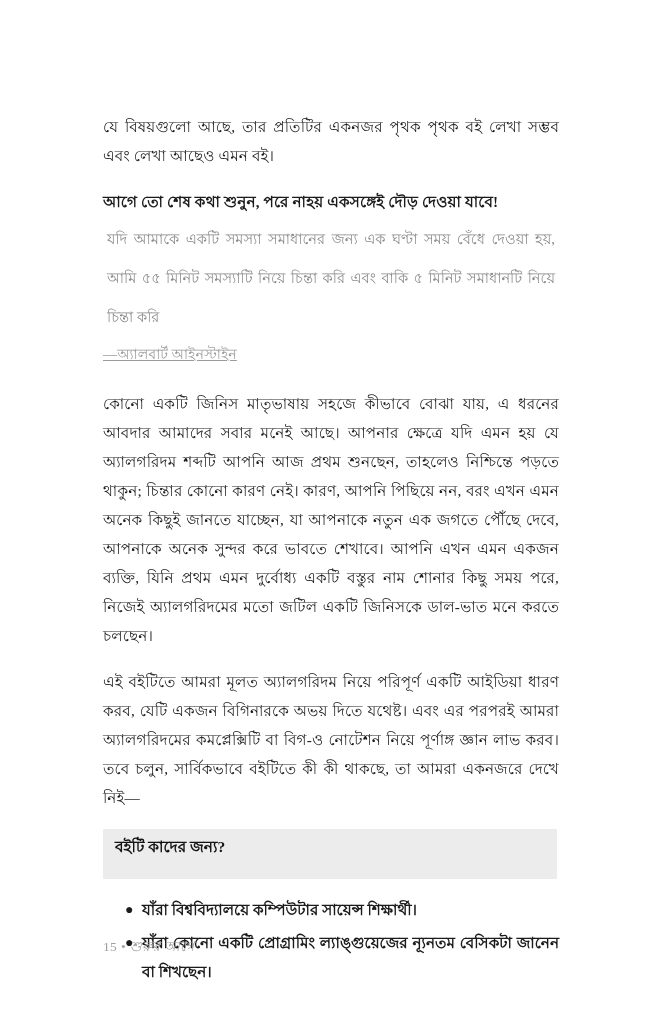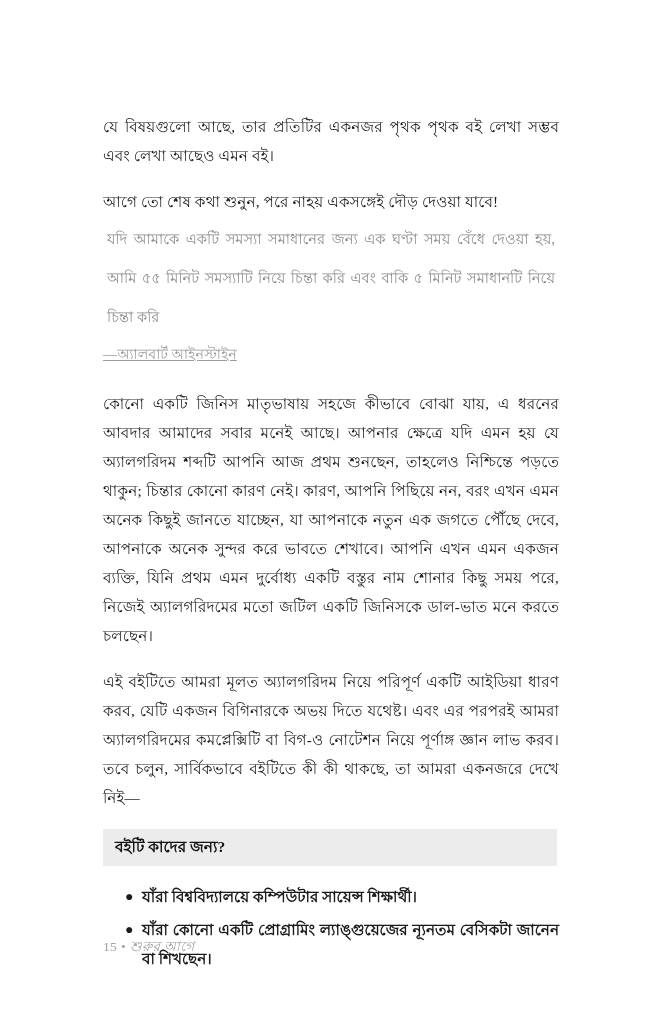"আগে তো শেষ কথা শুনুন," .para.bold { font-weight: normal -> bold }
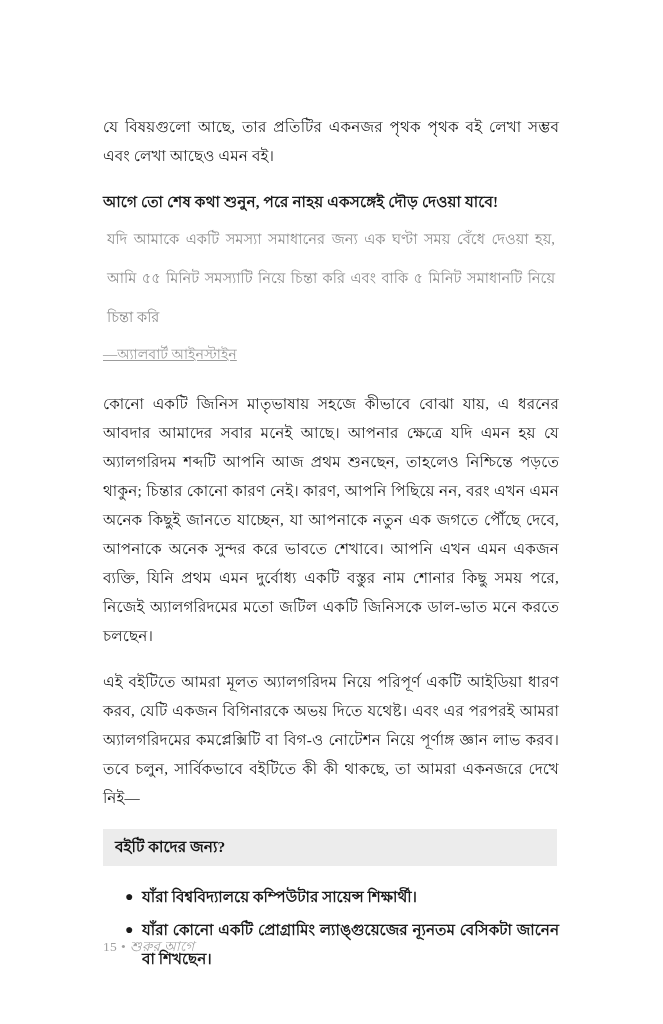"বইটি কাদের জন্য?" .section-heading { padding: 6px 12px 7px 12px -> 6px 12px 20px 12px }
